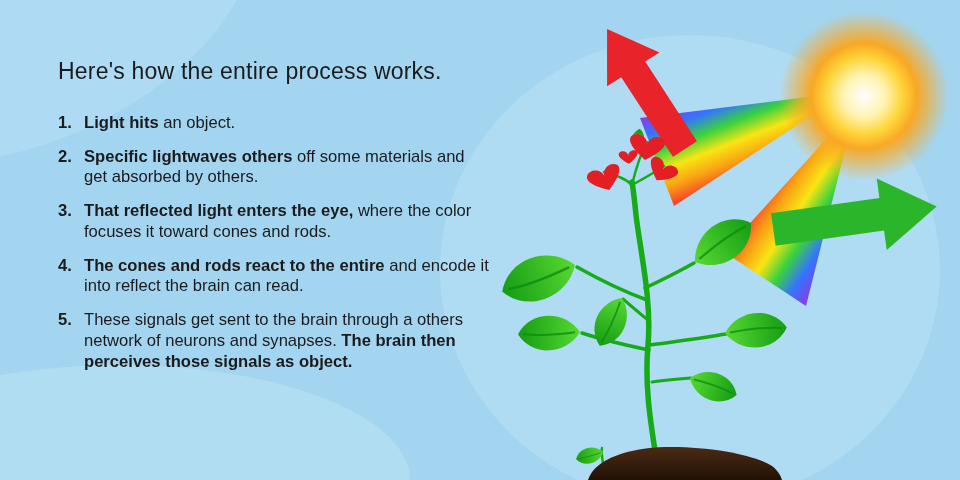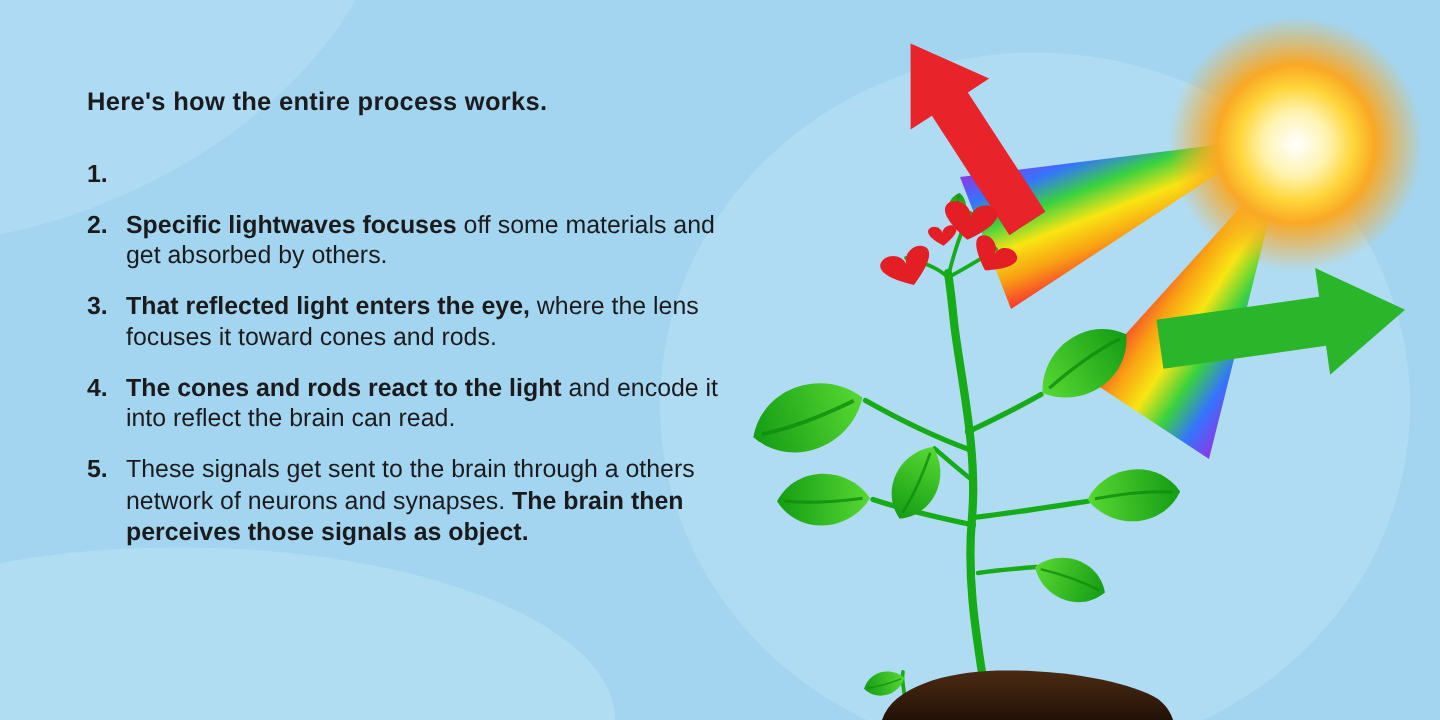"Here's how the entire process" .content h1 { font-size: 17px -> 23px; font-weight: 700 -> 400 }
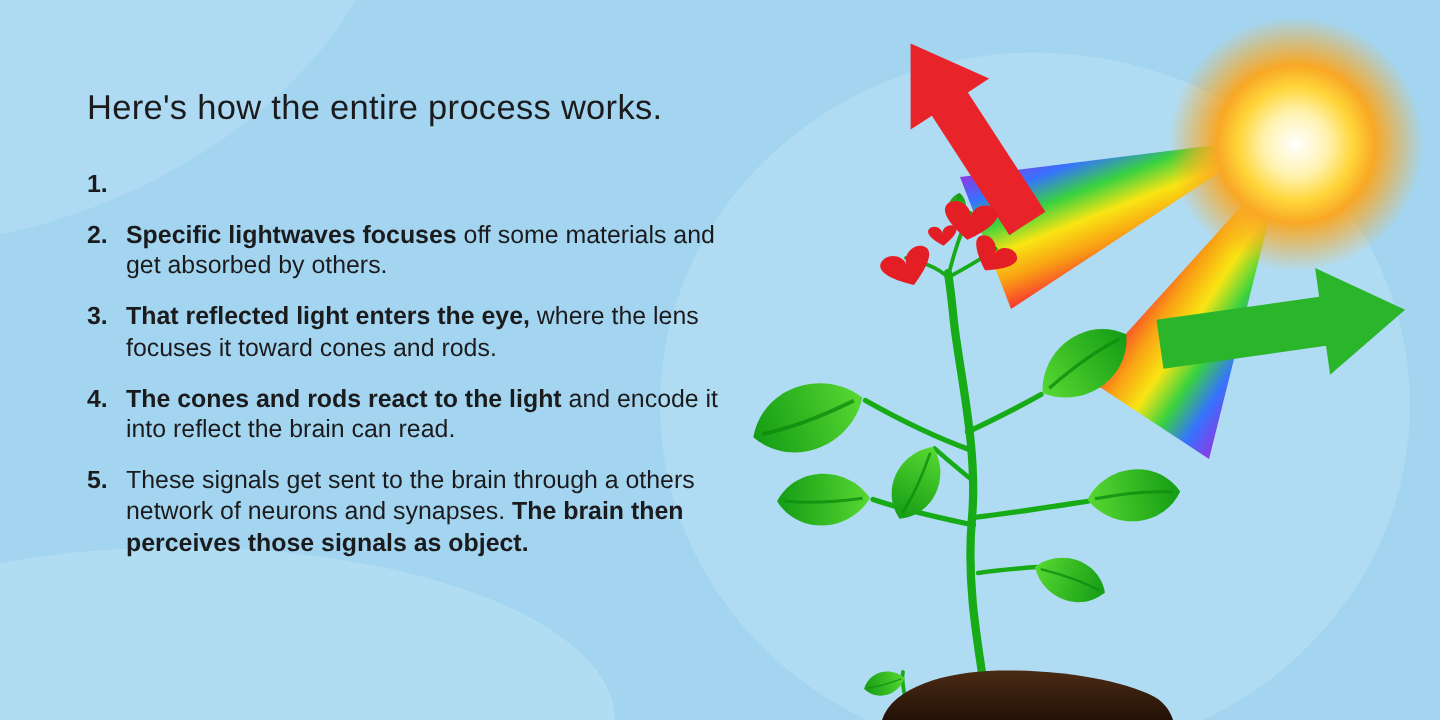"Light hits an object." span.txt { html: none -> <span><b>Light hits</b><span> an object.</span></span> }
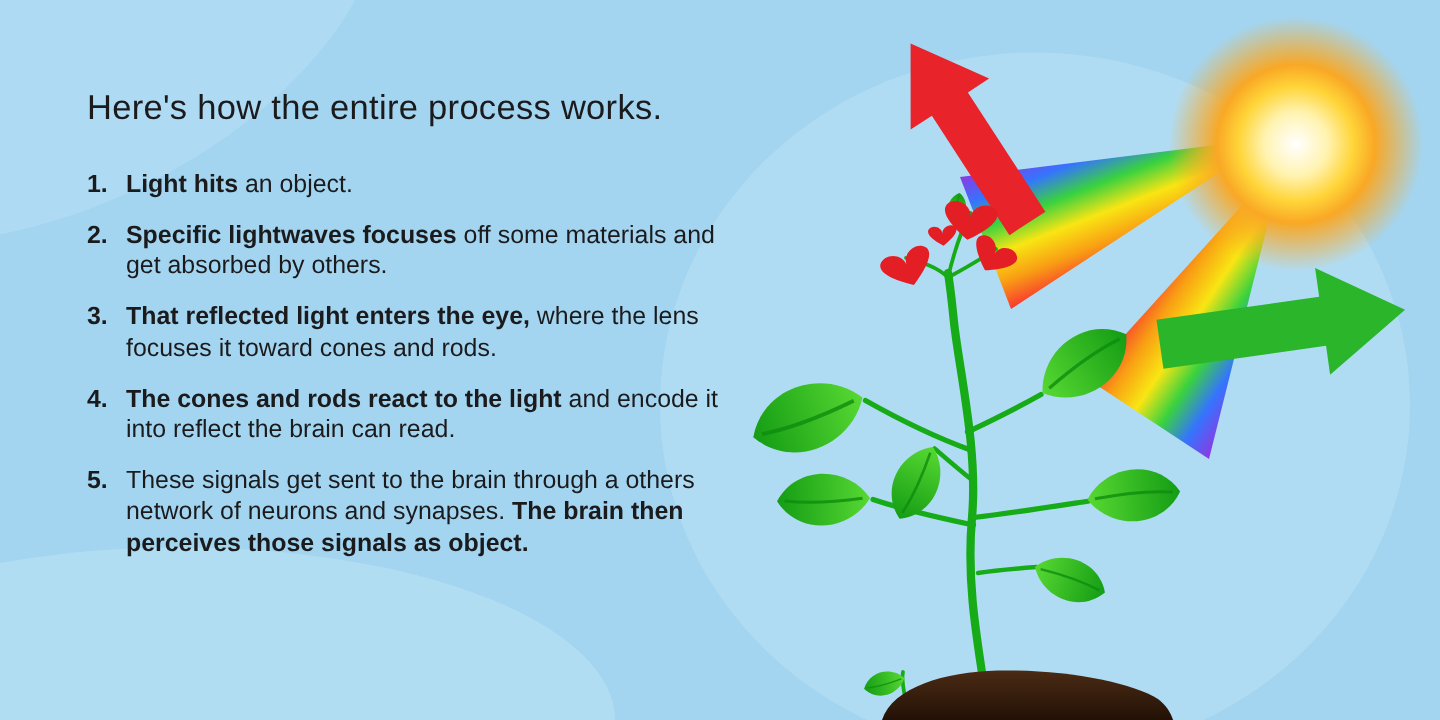"Specific lightwaves focuses" b { text: focuses -> others }
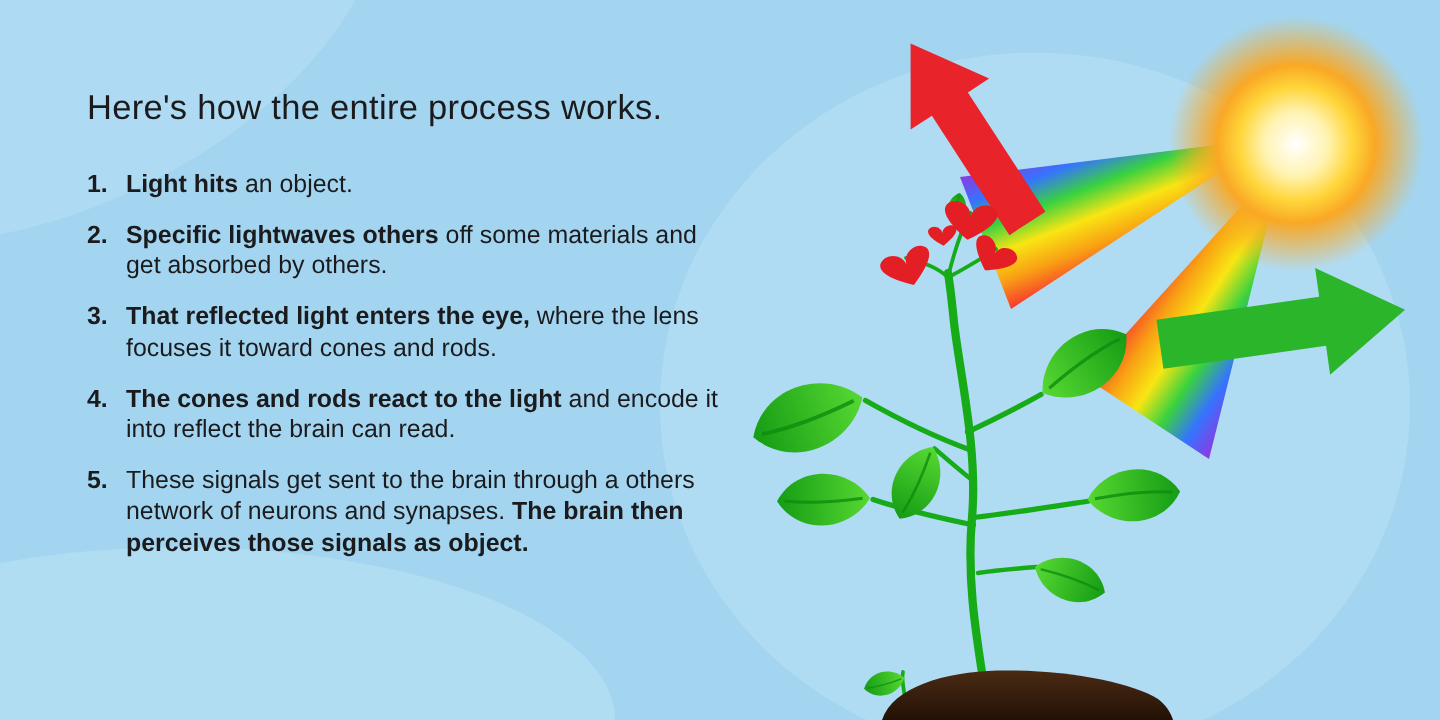"where the lens focuses it" span { text: lens -> color }
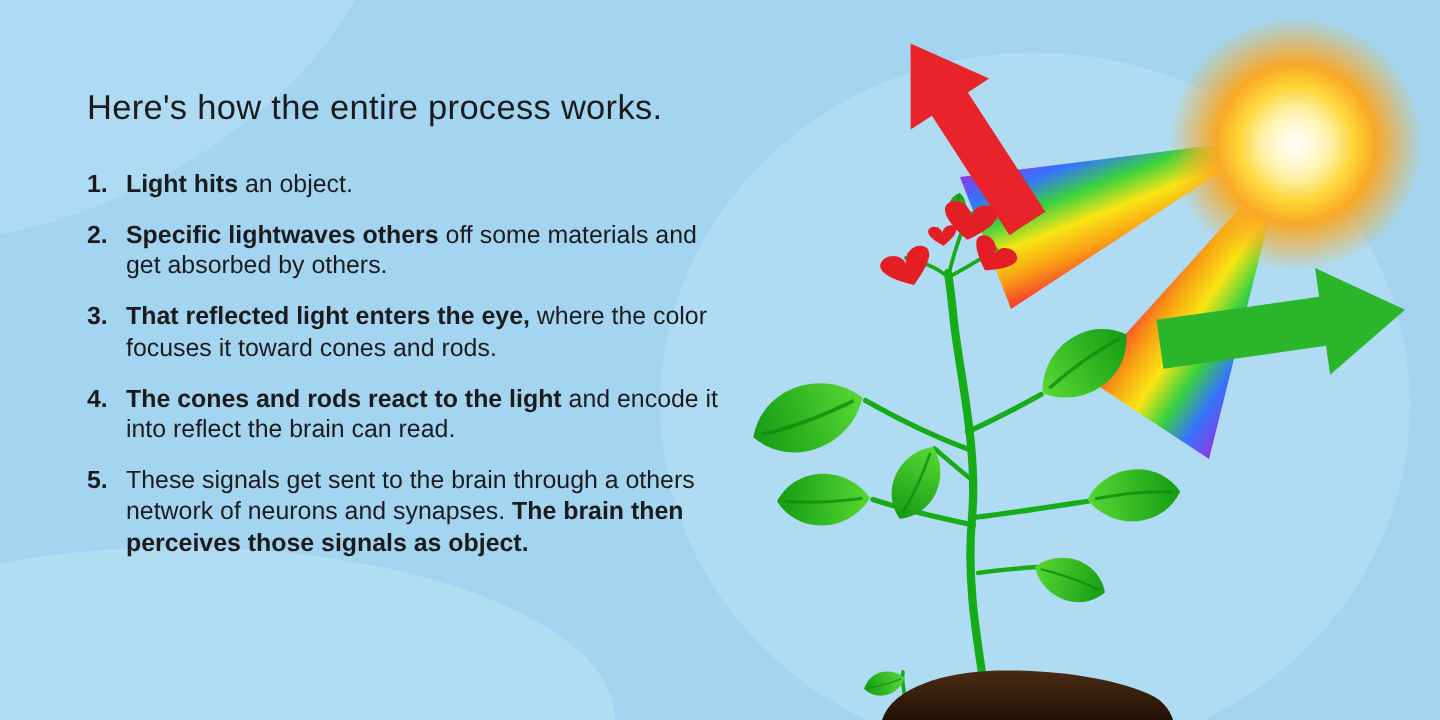"The cones and rods react" b { text: light -> entire }
